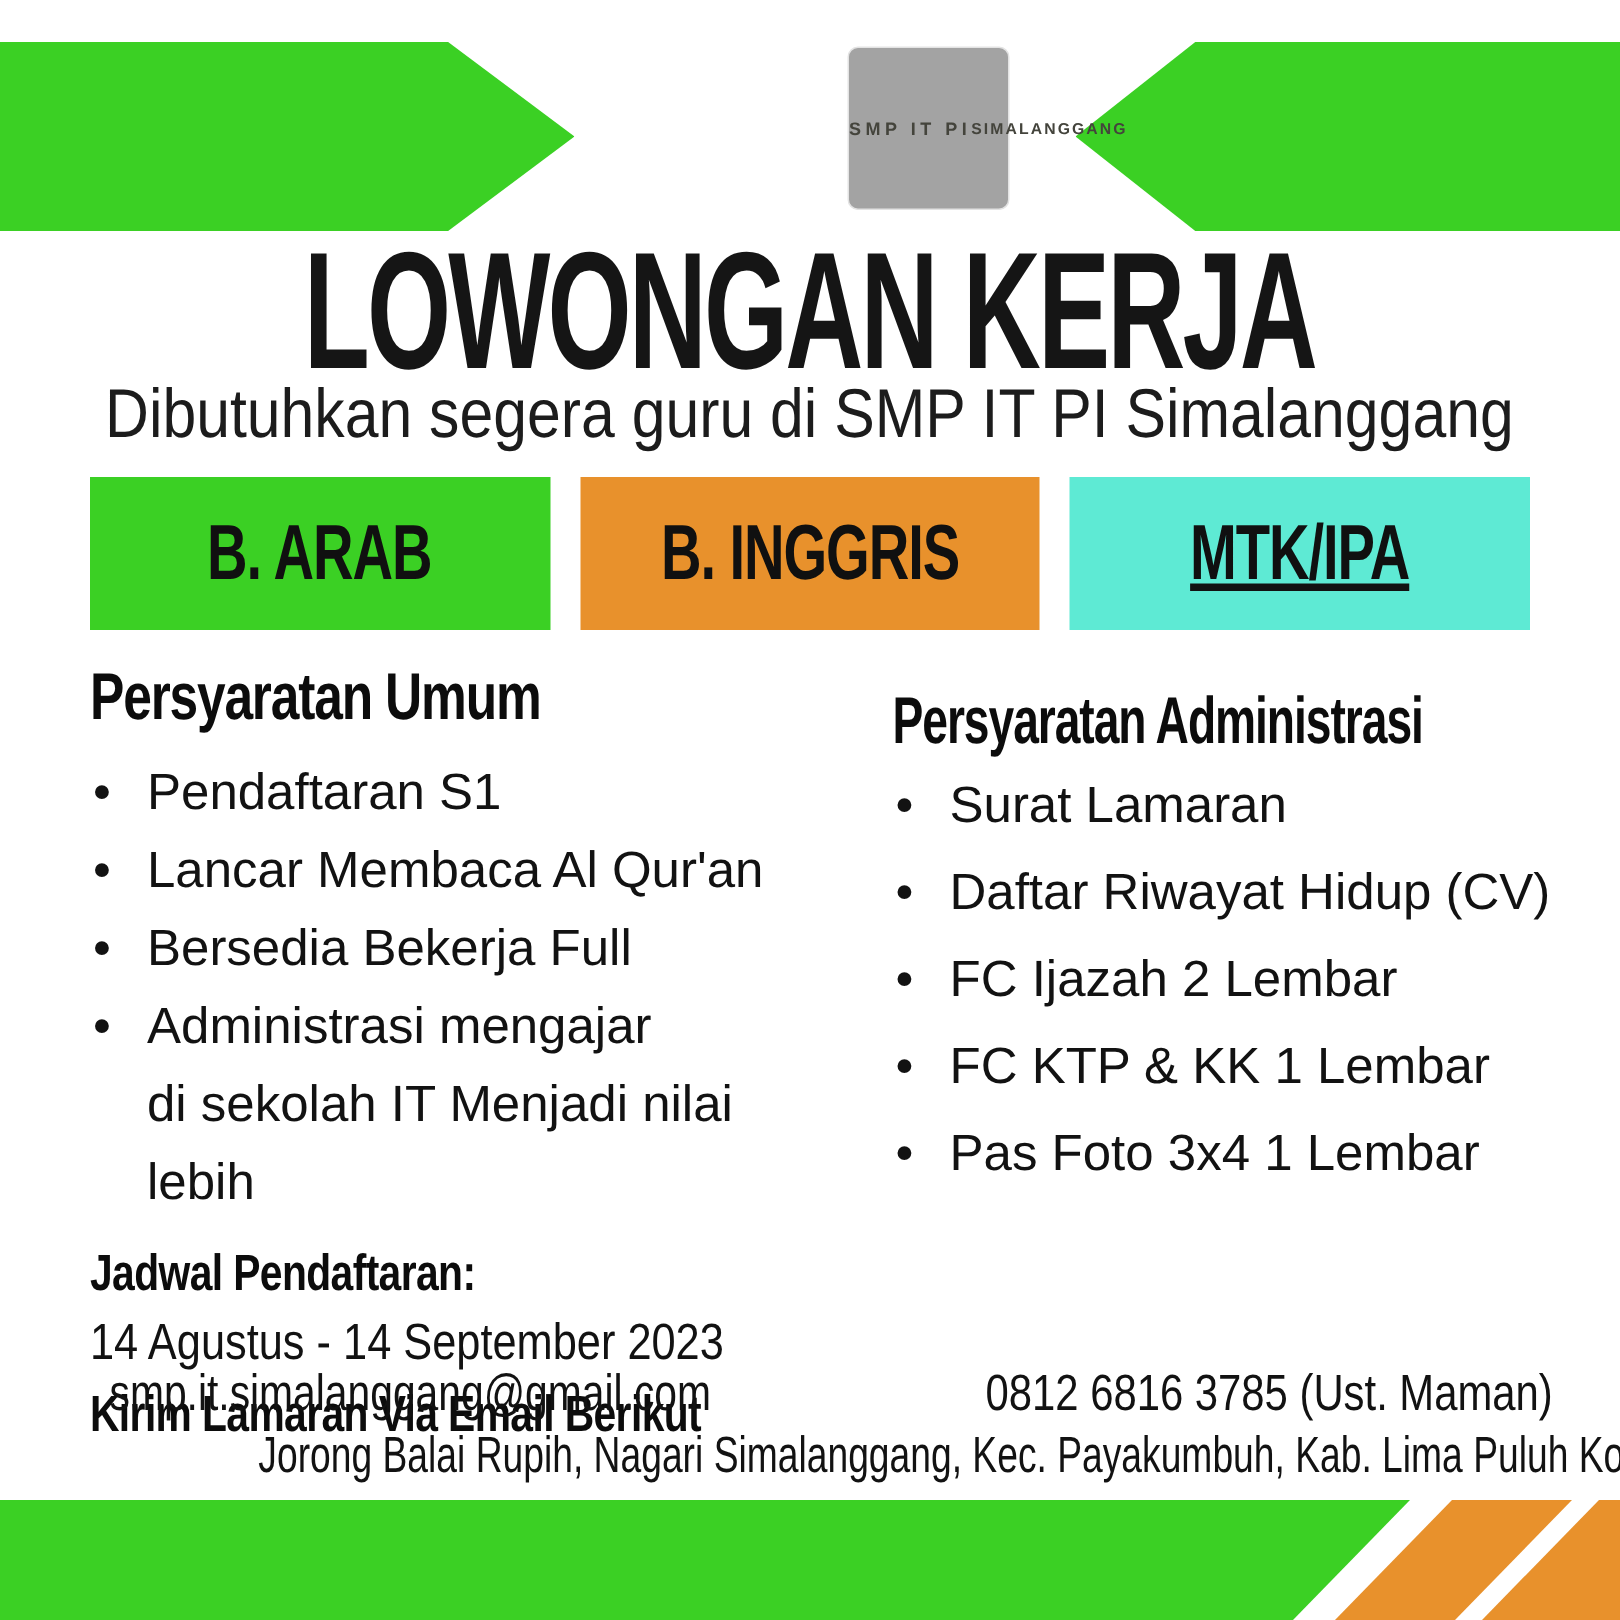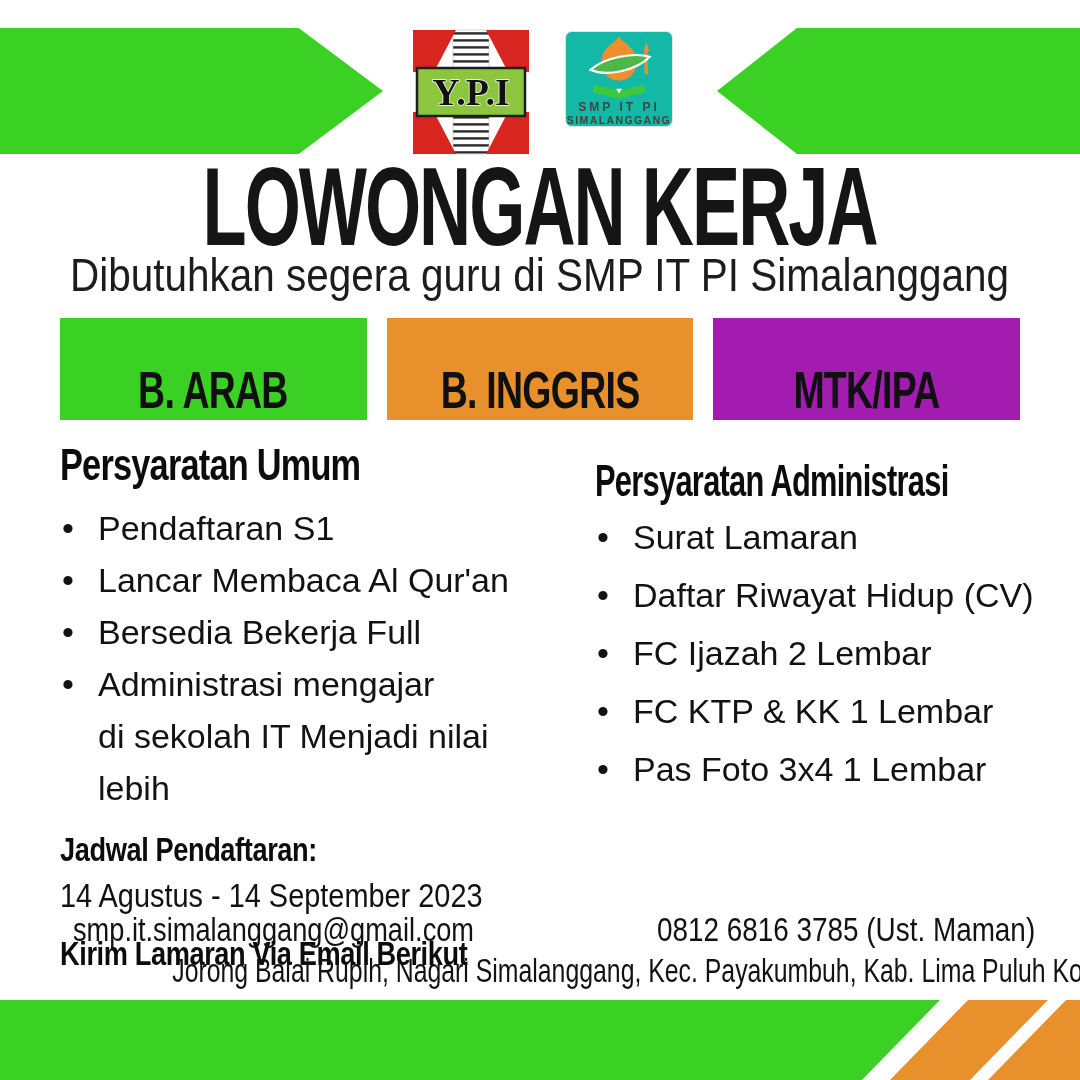"Y.P.I" div.abs { html: <div> <svg> <defs> <pattern> <rect></rect> <rect></rect> </pattern> </defs> <rect></rect> <rect></rect> <polygon></polygon> <polygon></polygon> <polygon></polygon> <polygon></polygon> <rect></rect> <text>Y.P.I</text> </svg> </div> -> none }
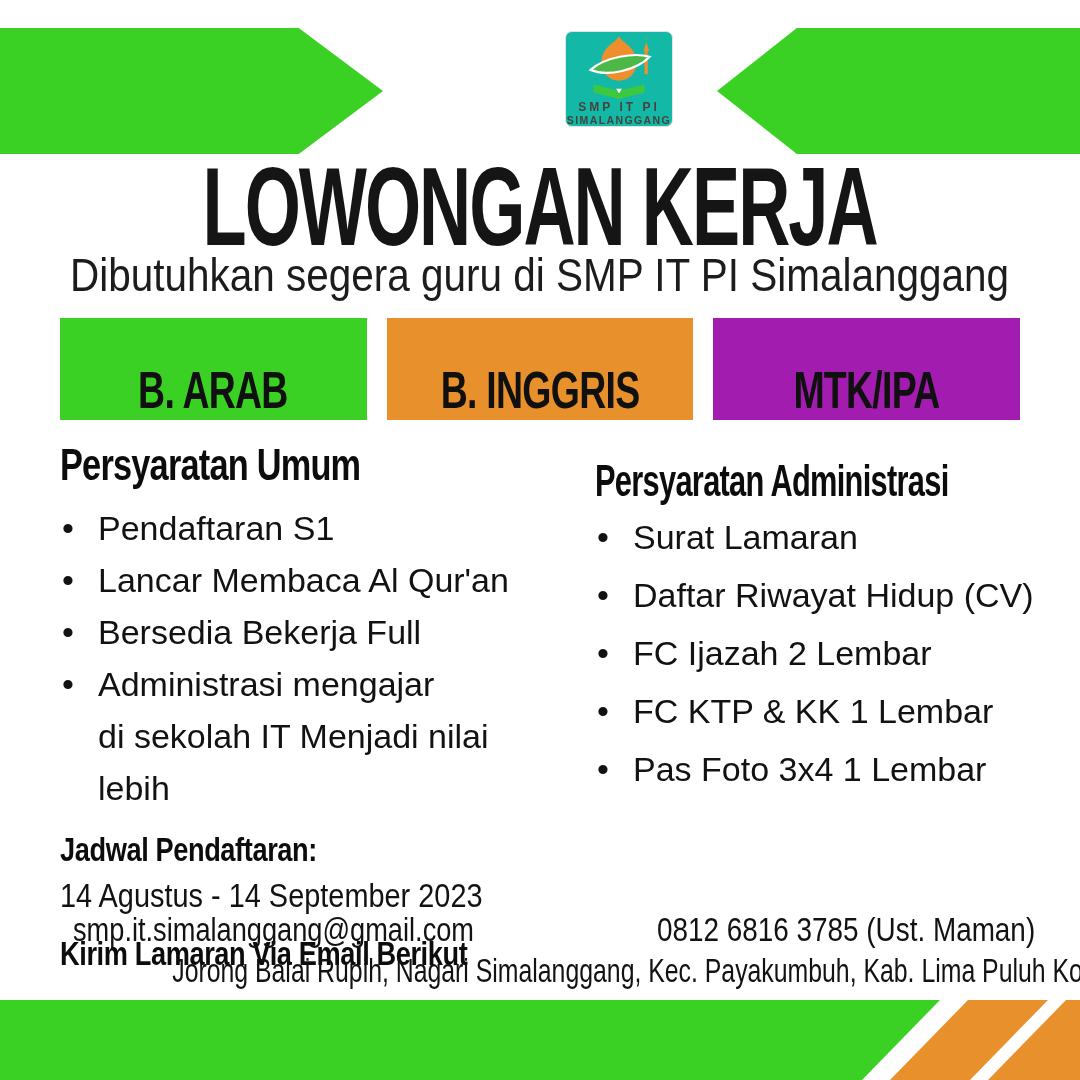"SMP IT PI" .smp-card { background: #14b8a6 -> #a3a3a3; flex-direction: column -> row; height: 96px -> 109px }
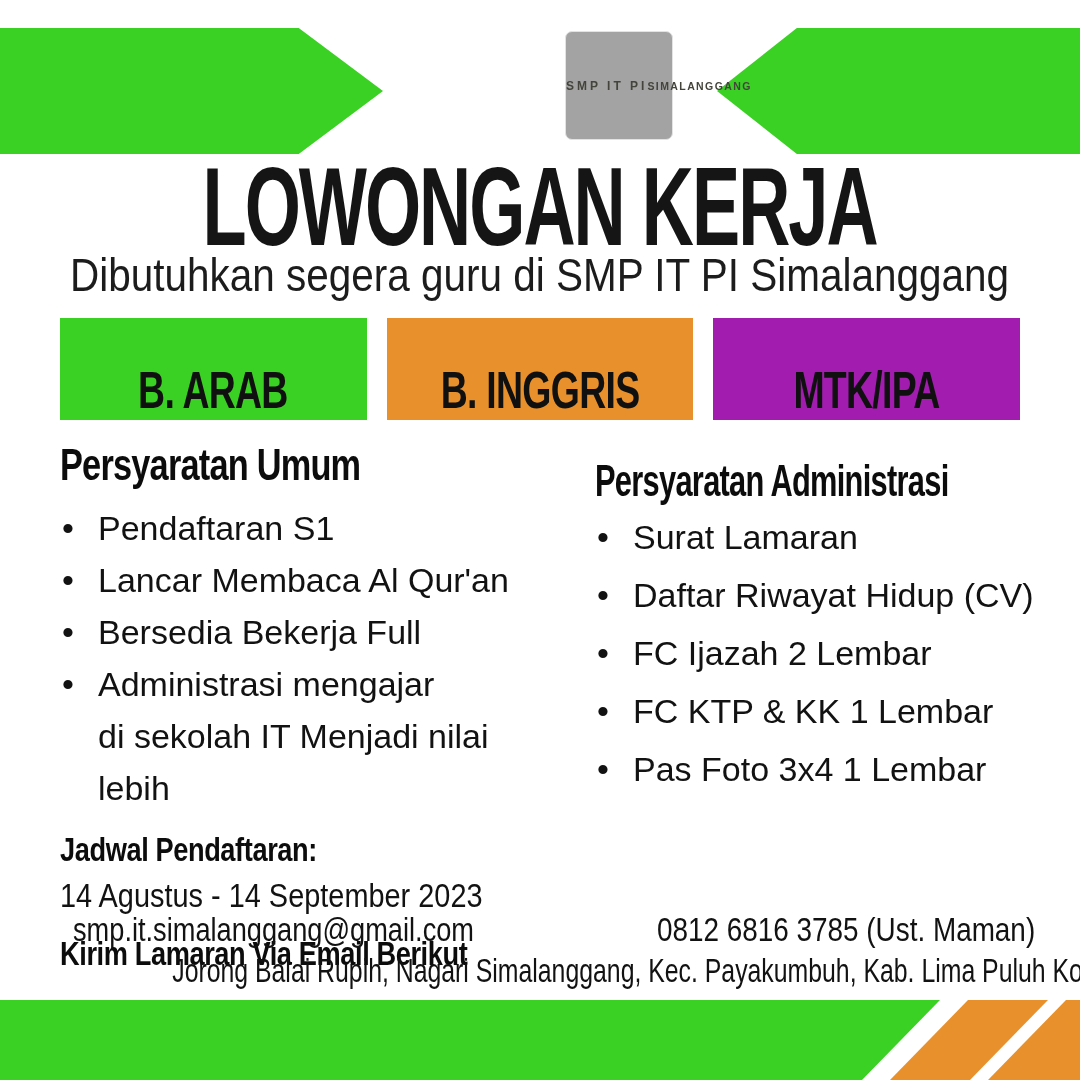"B. ARAB" .pos-btn { align-items: flex-end -> center }
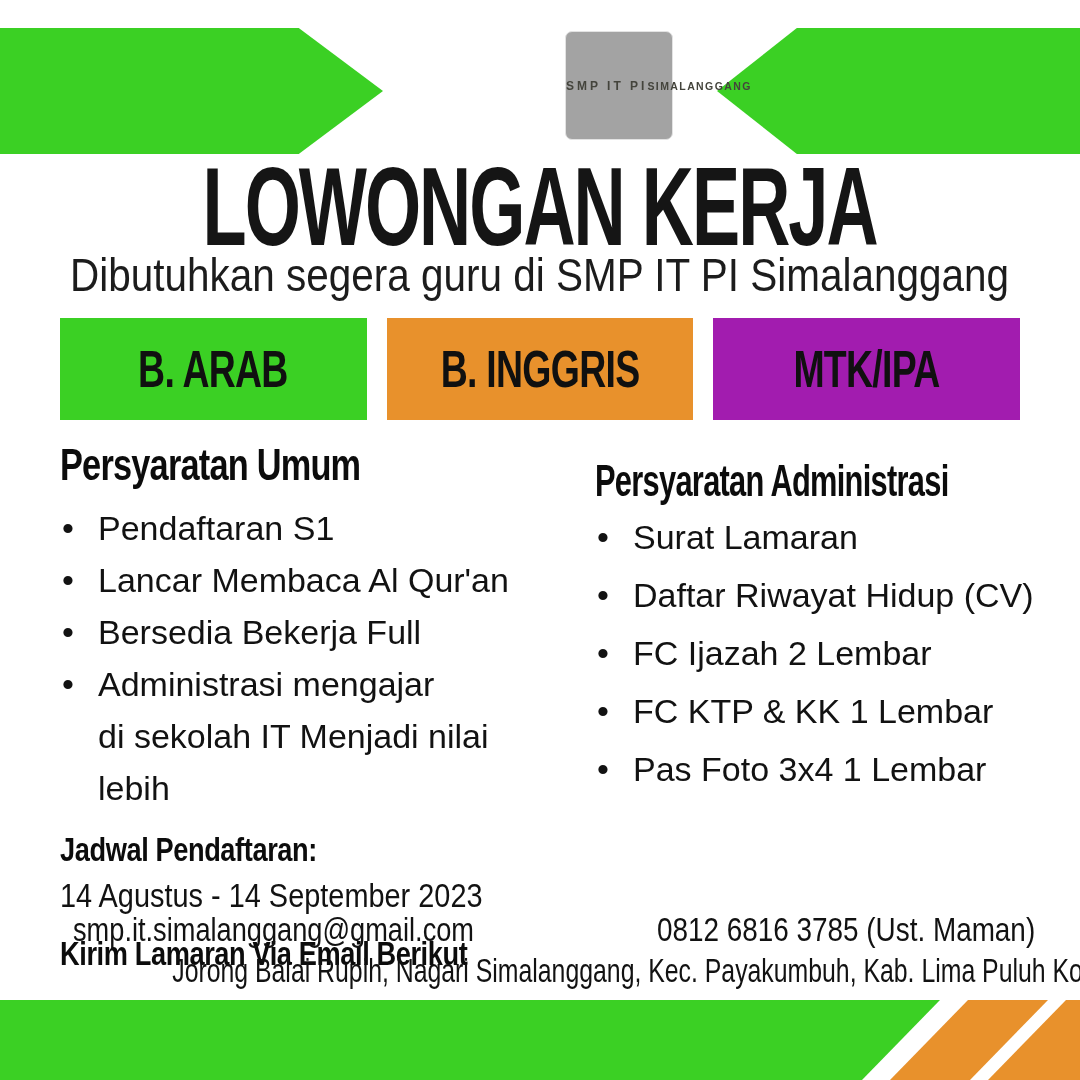"MTK/IPA" div.pos-btn { background: #a21caf -> #5eead4; text-decoration: none -> underline }
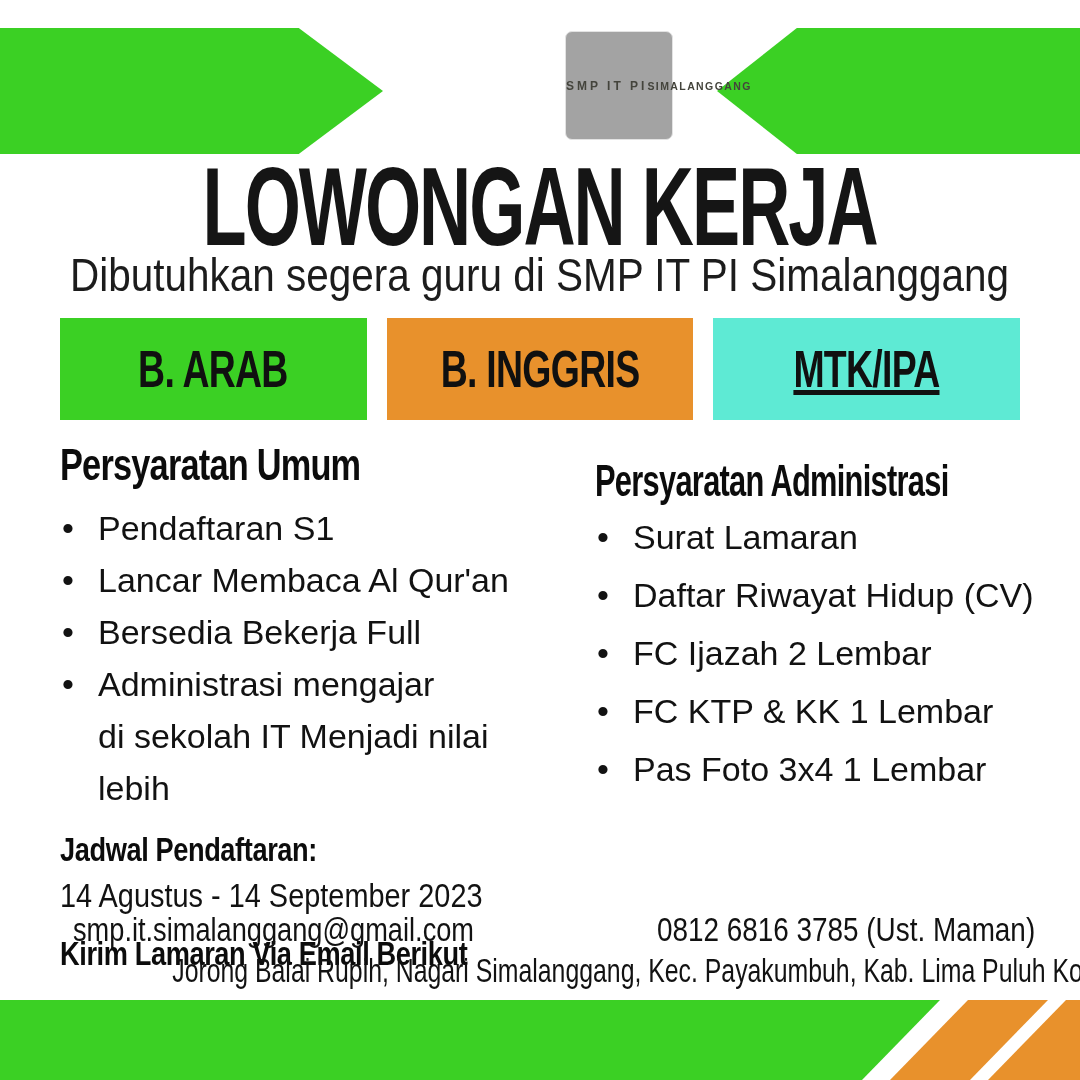"14 Agustus - 14 September" .dates { margin: 7px 0 19px 0 -> 7px 0 9px 0 }
